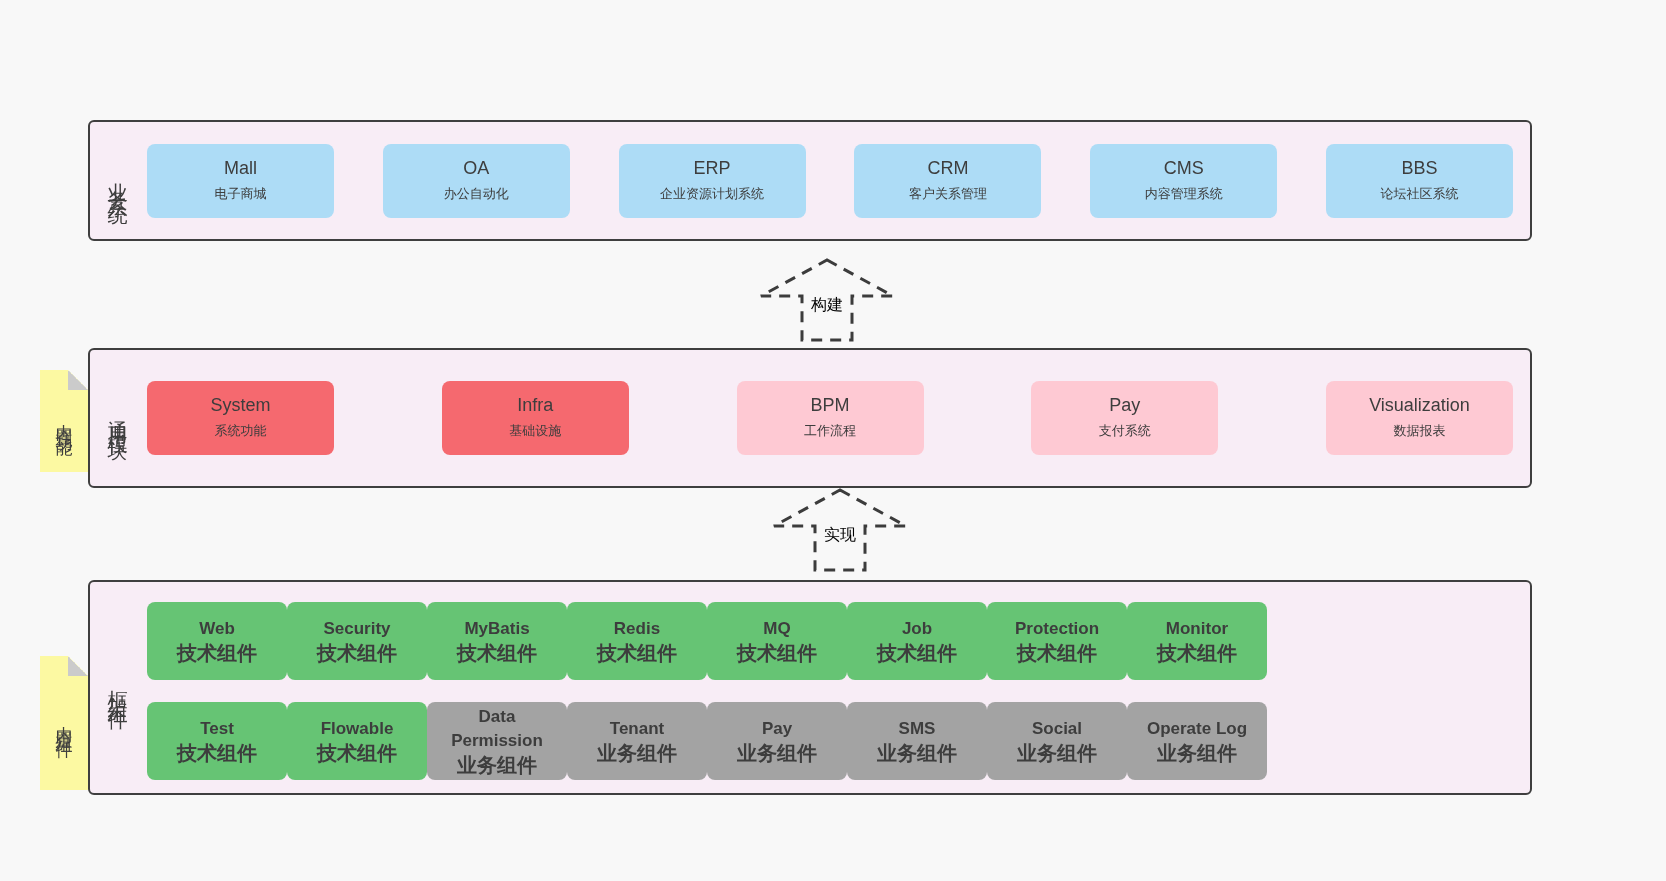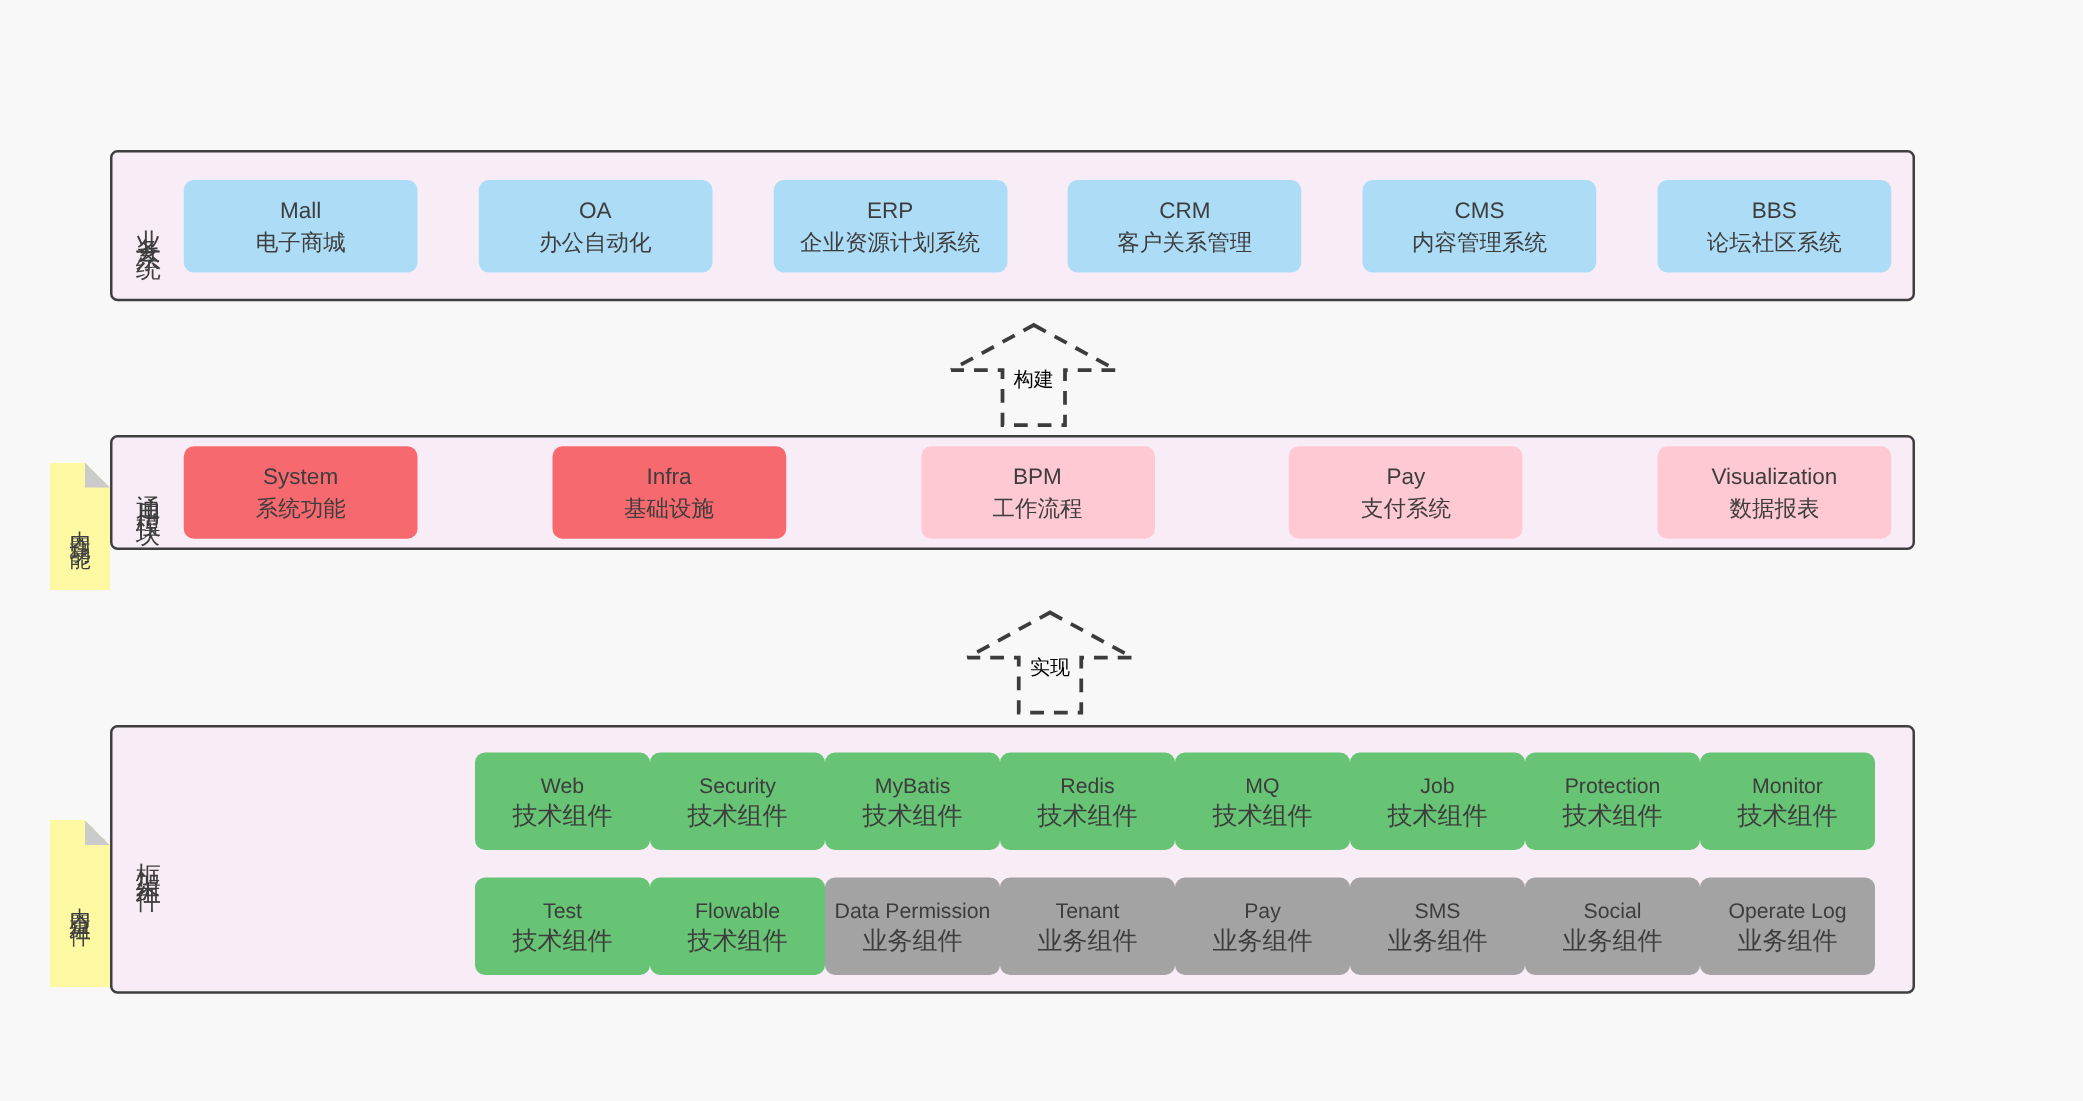"电子商城" .box .s { font-size: 18px -> 13px }
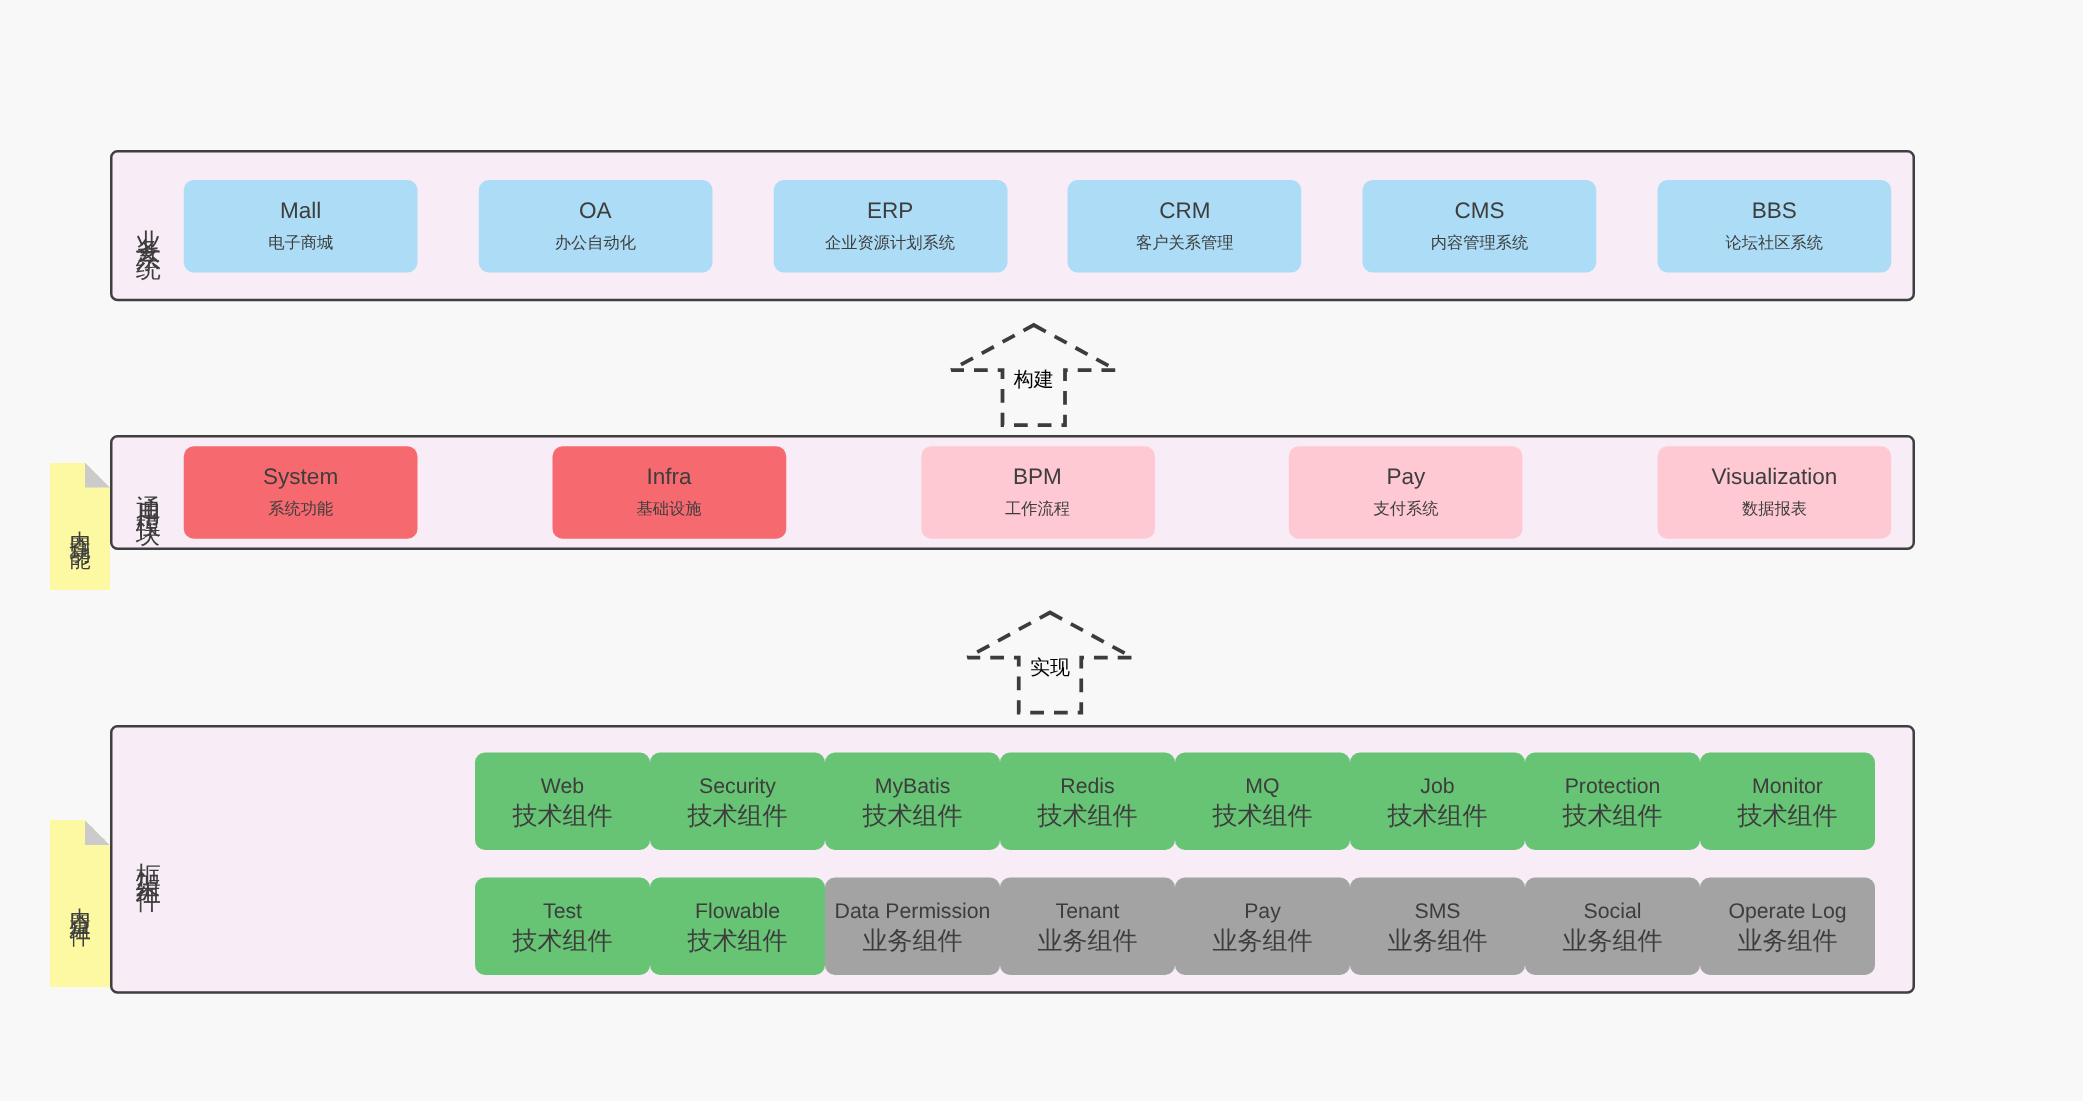"System" .panel-2 { height: 92px -> 140px }
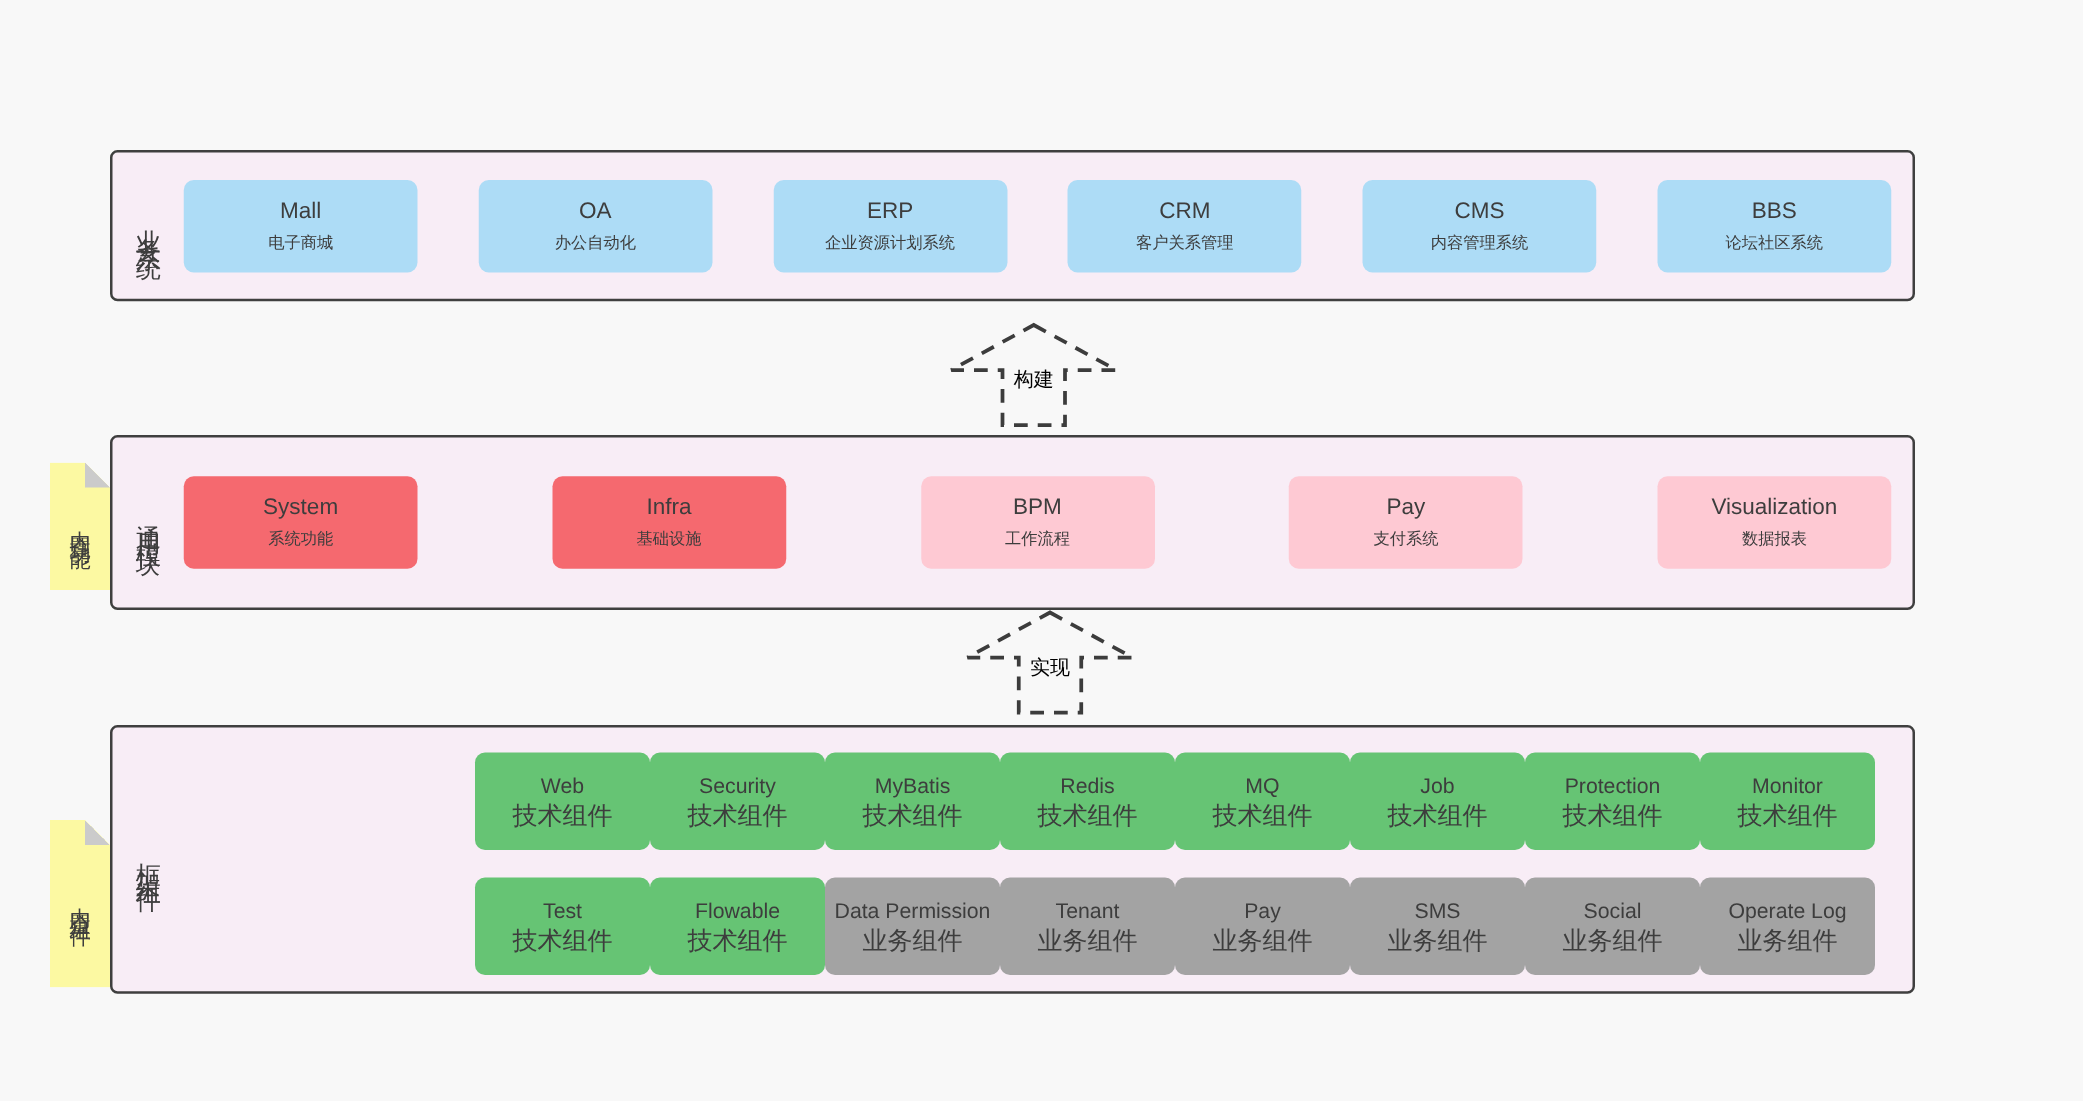"Web" .frow { font-weight: none -> bold; justify-content: flex-end -> flex-start }
